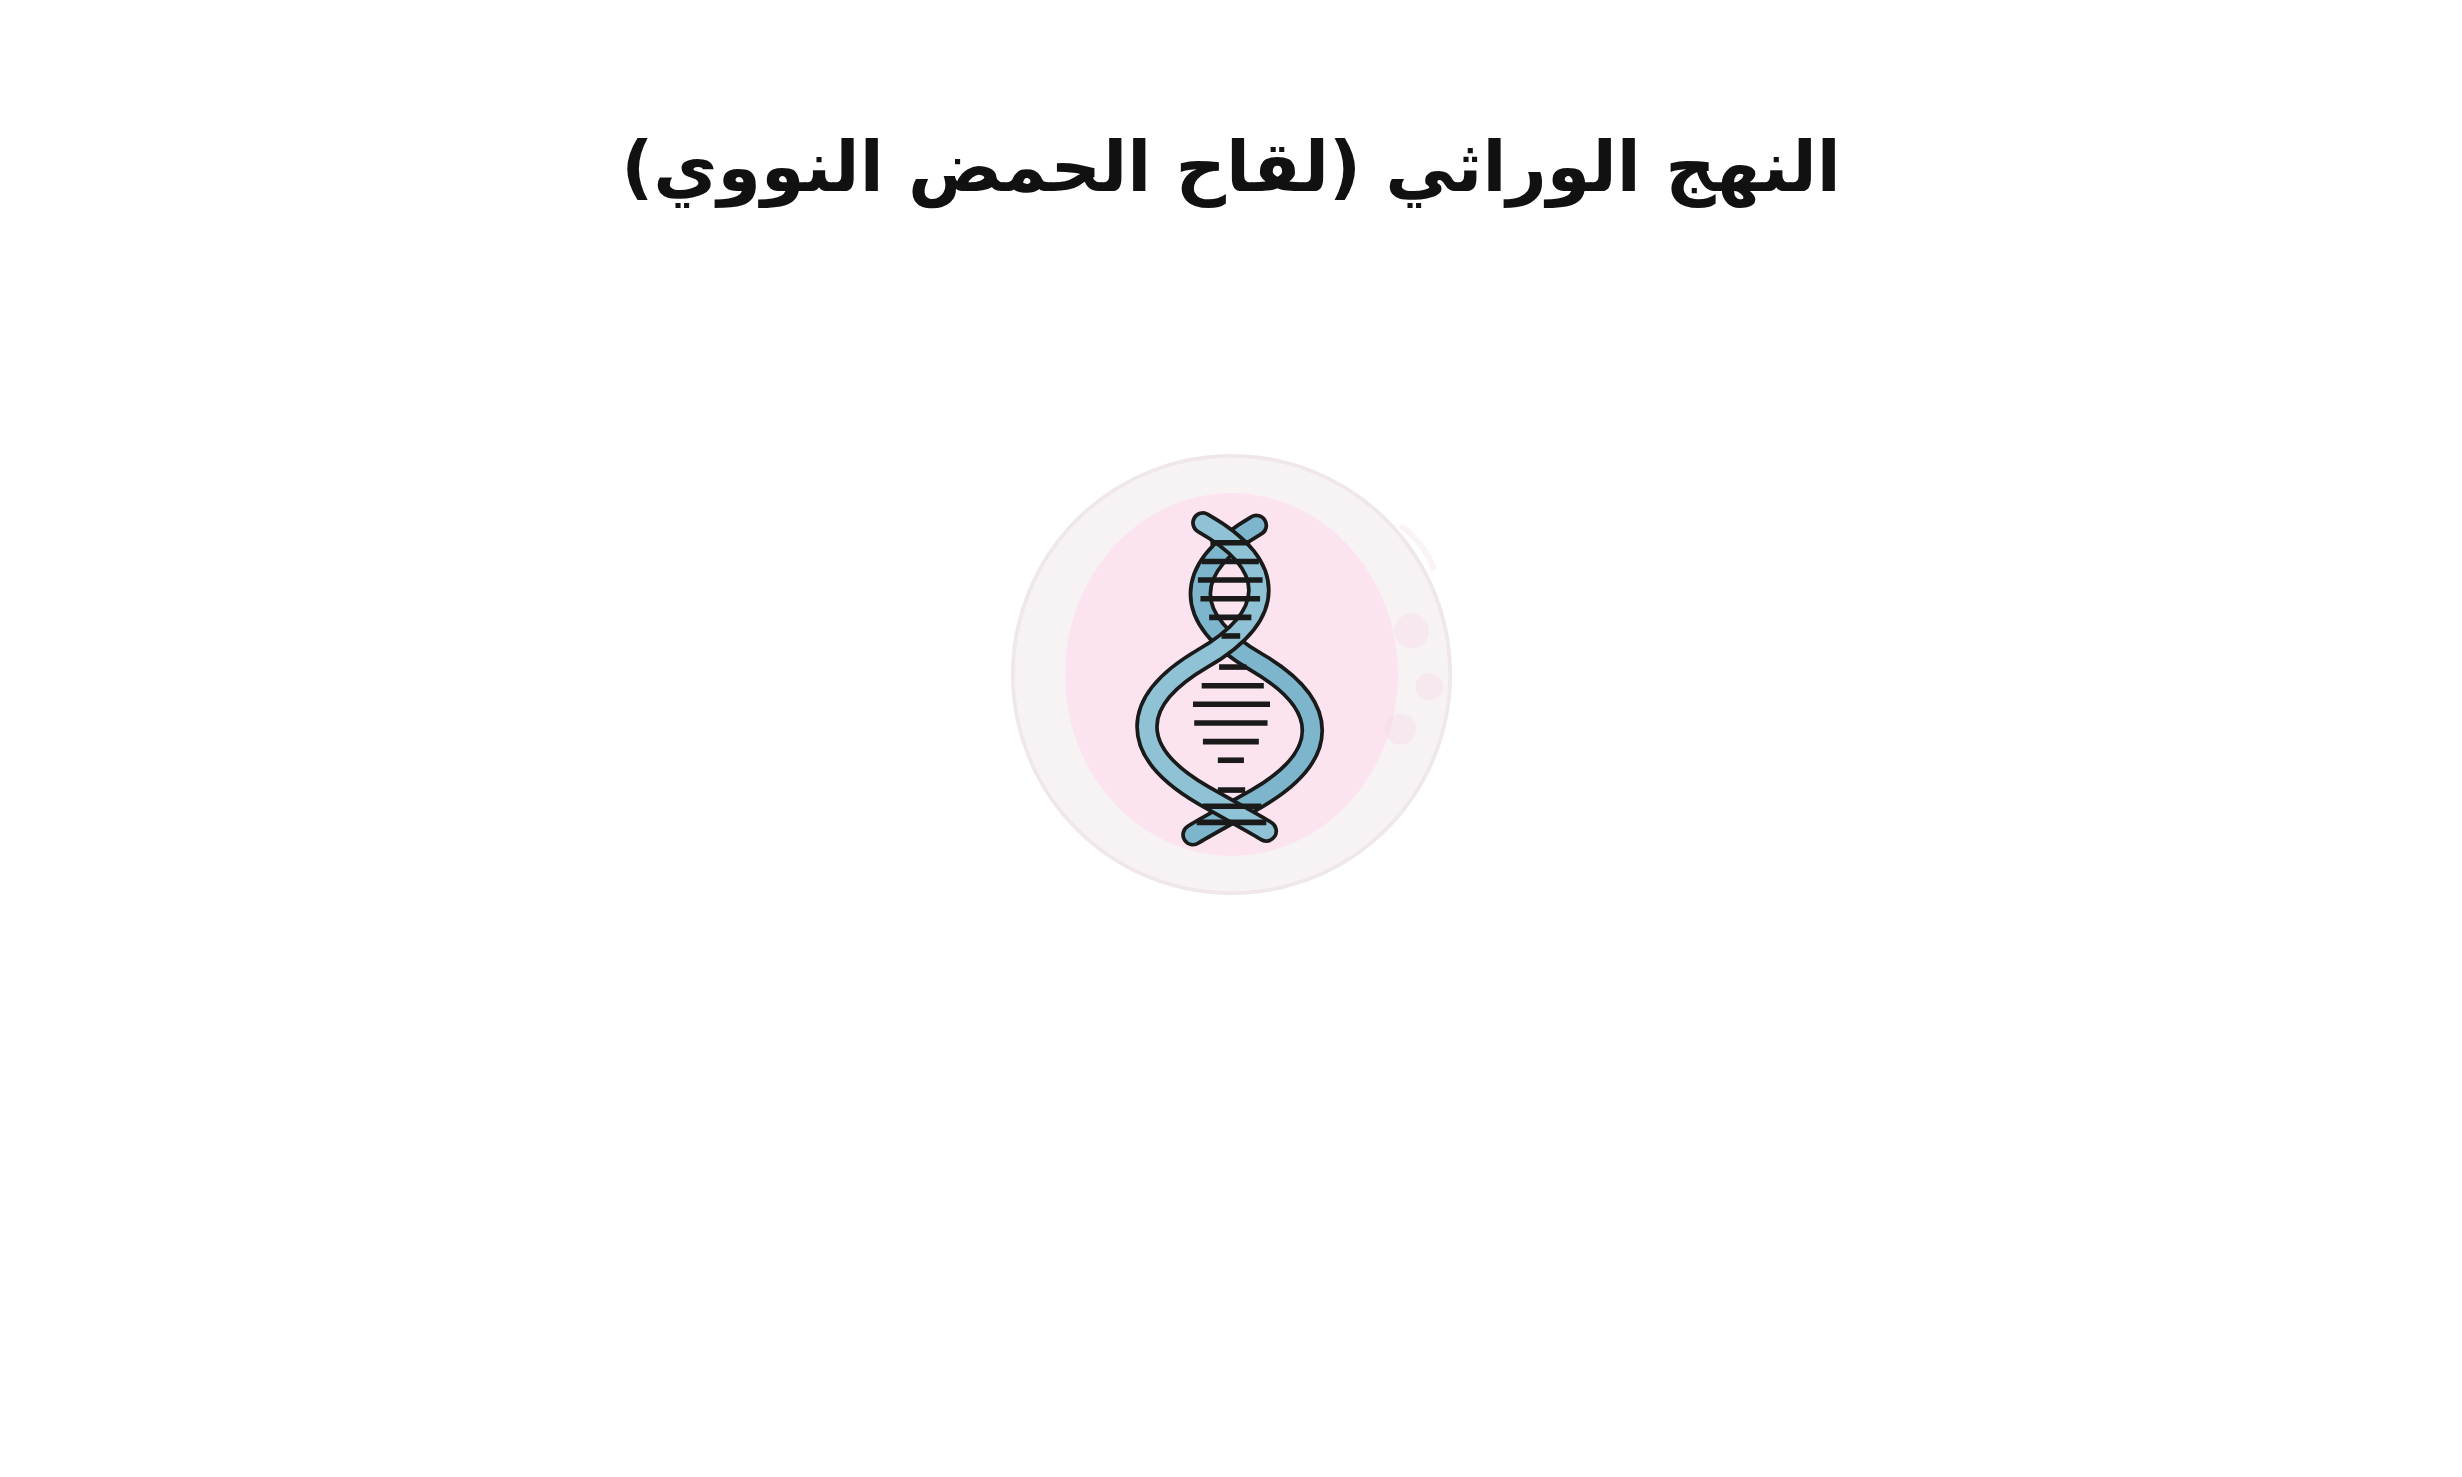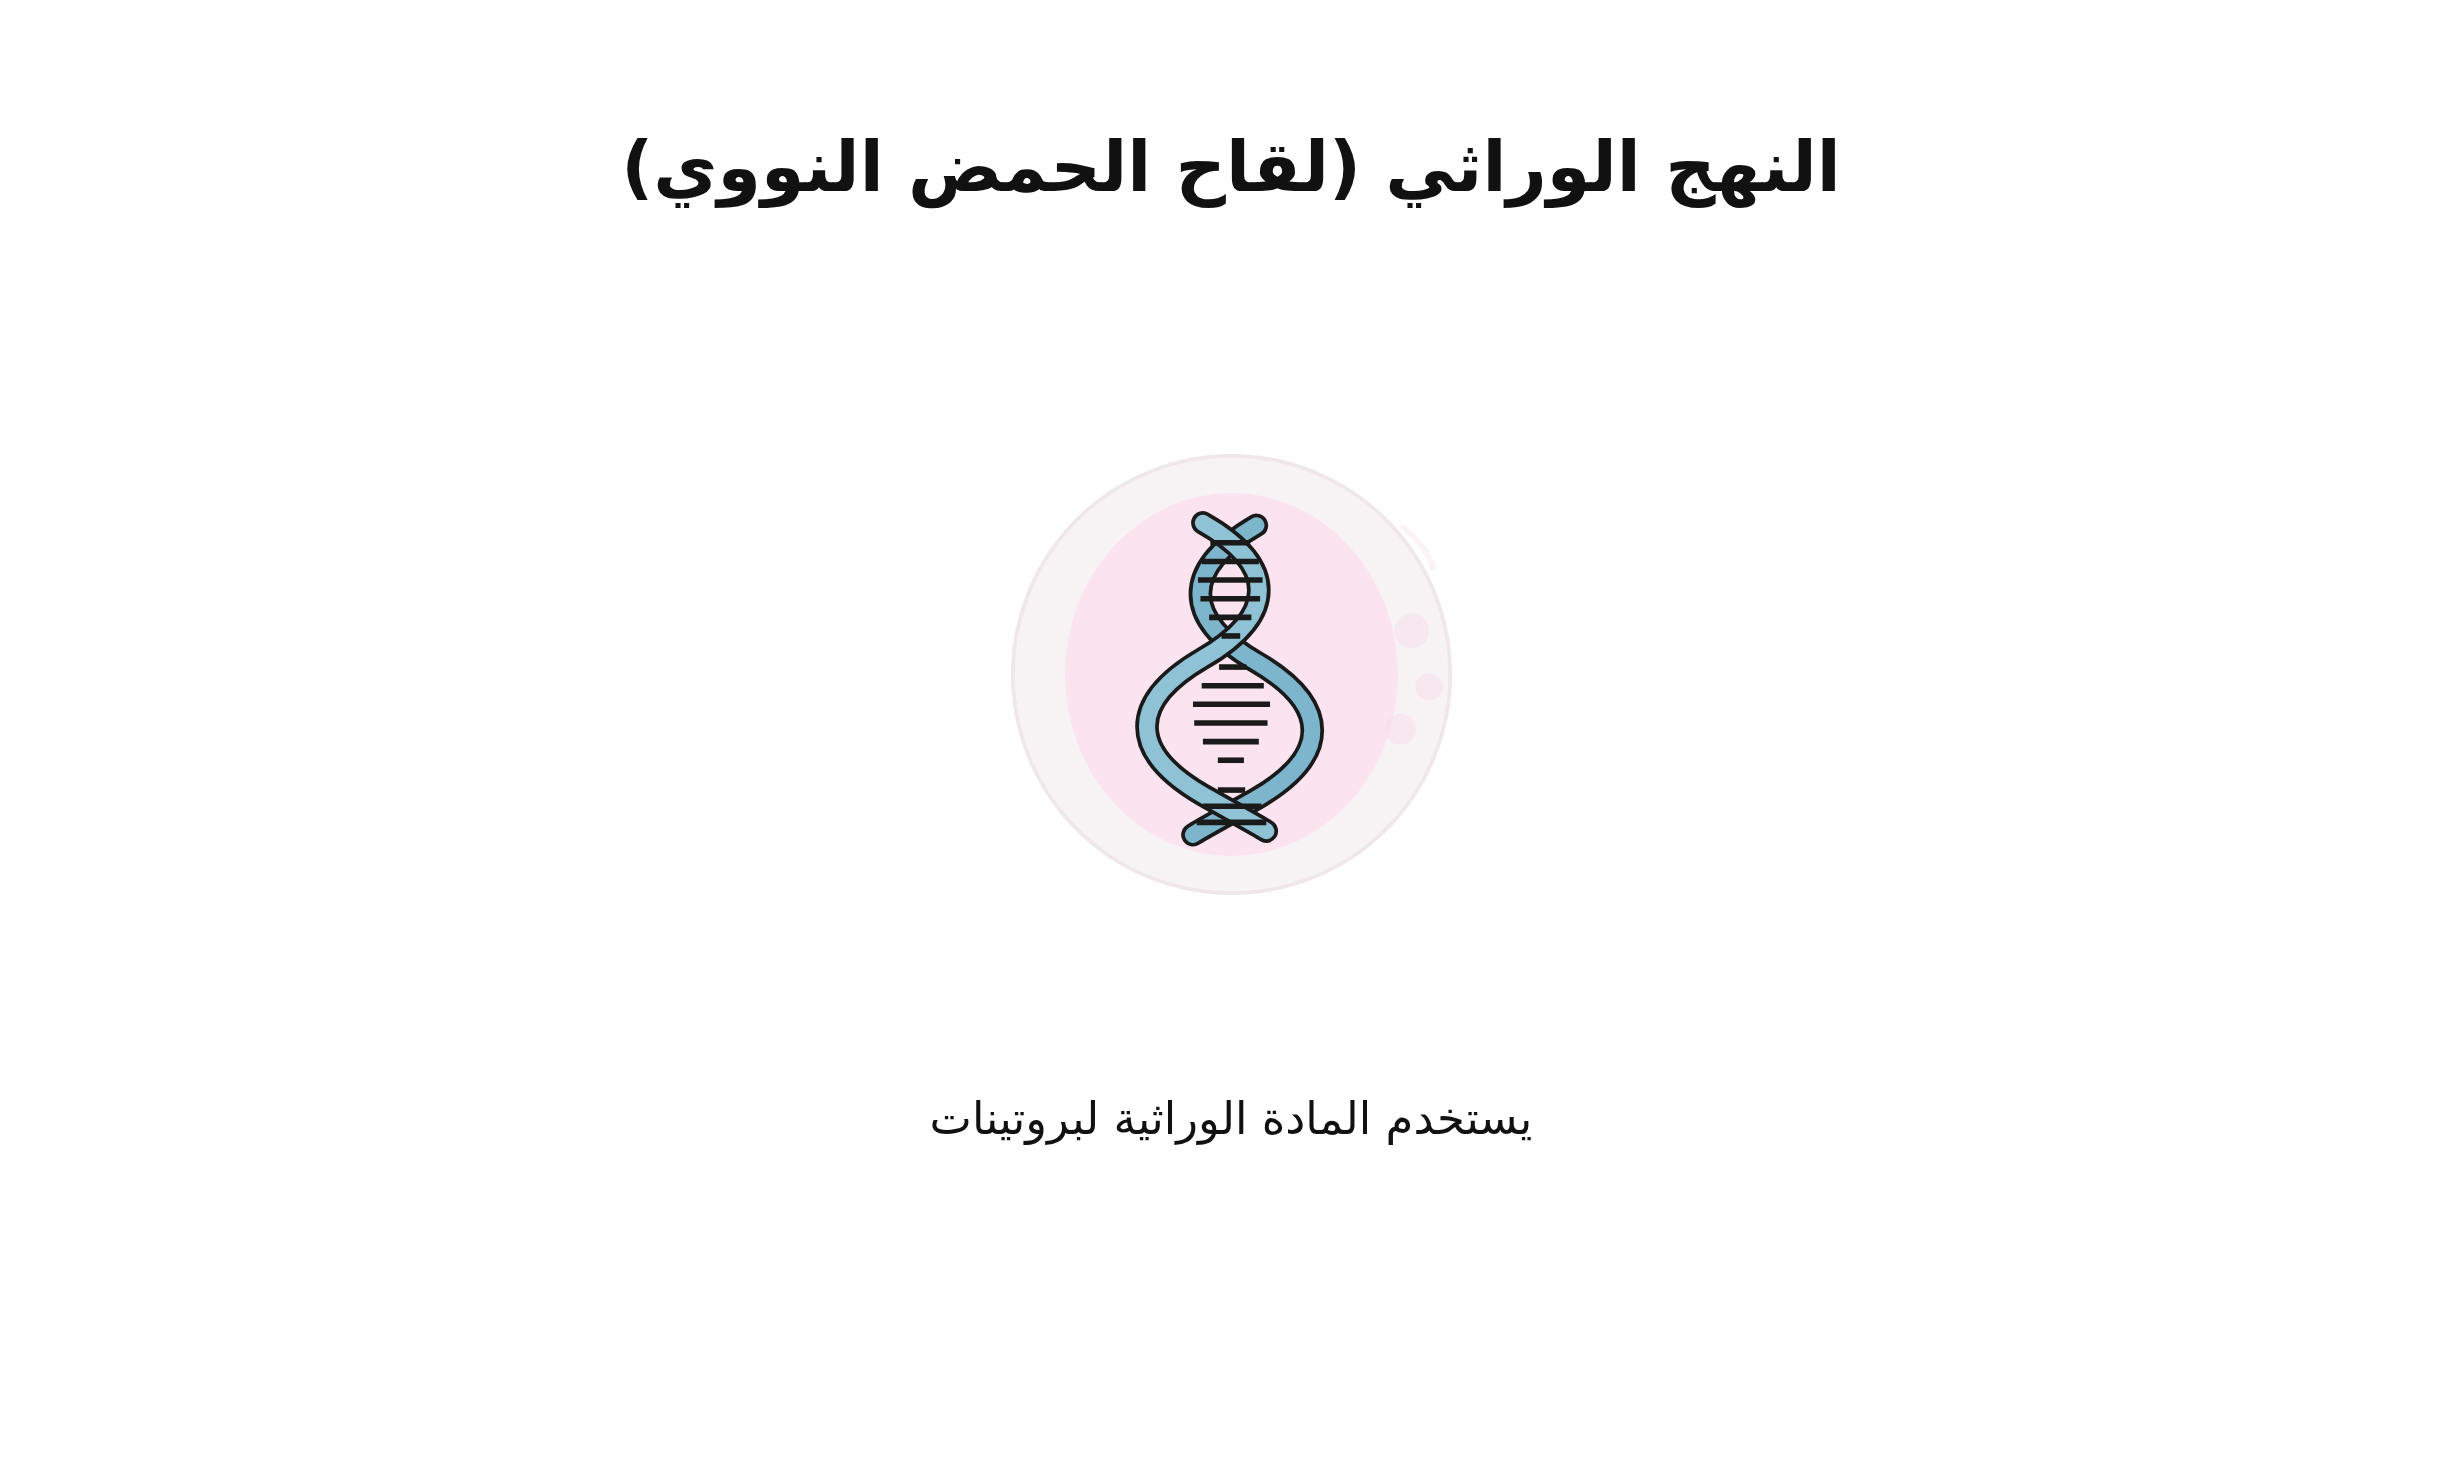"يستخدم المادة الوراثية لبروتينات" span.line { html: <span>يستخدم المادة الوراثية لبروتينات</span> -> none }
